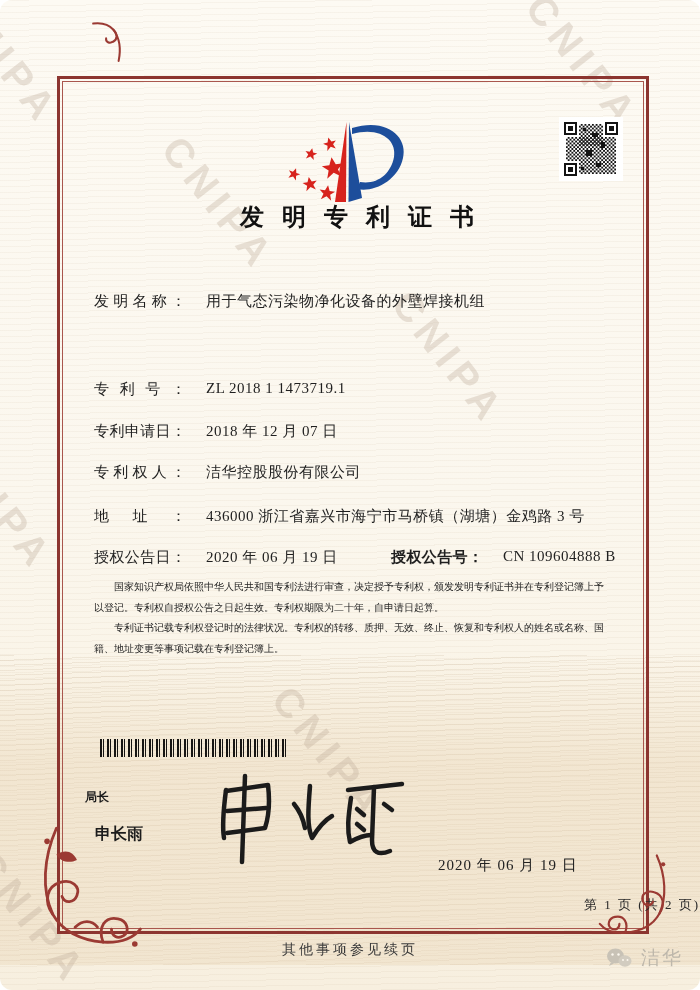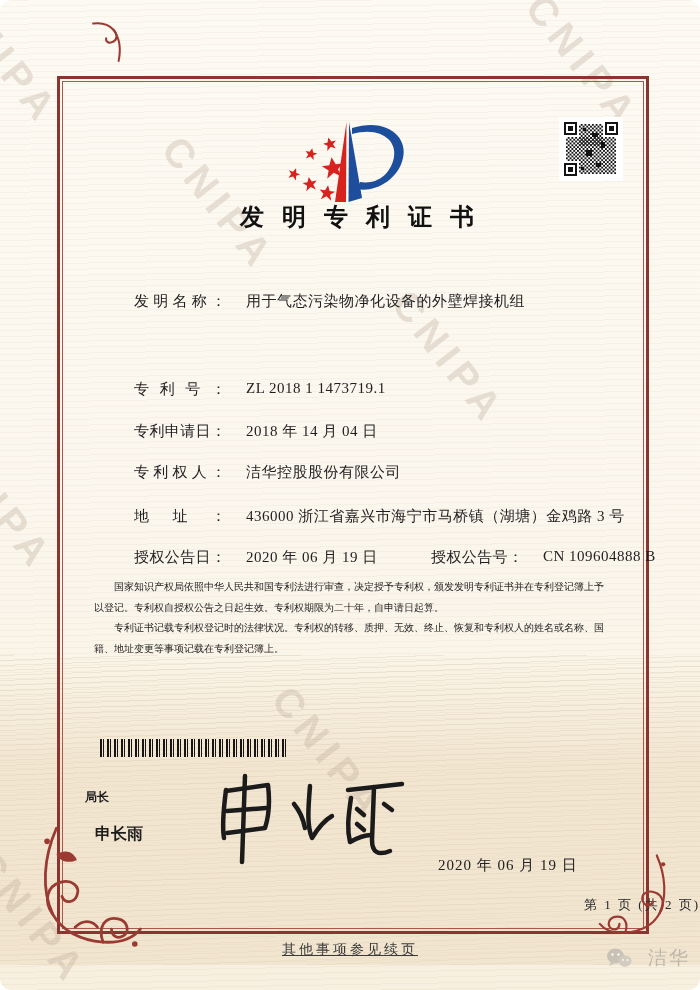"发明名称：" .row .lbl { margin-left: 40px -> none }
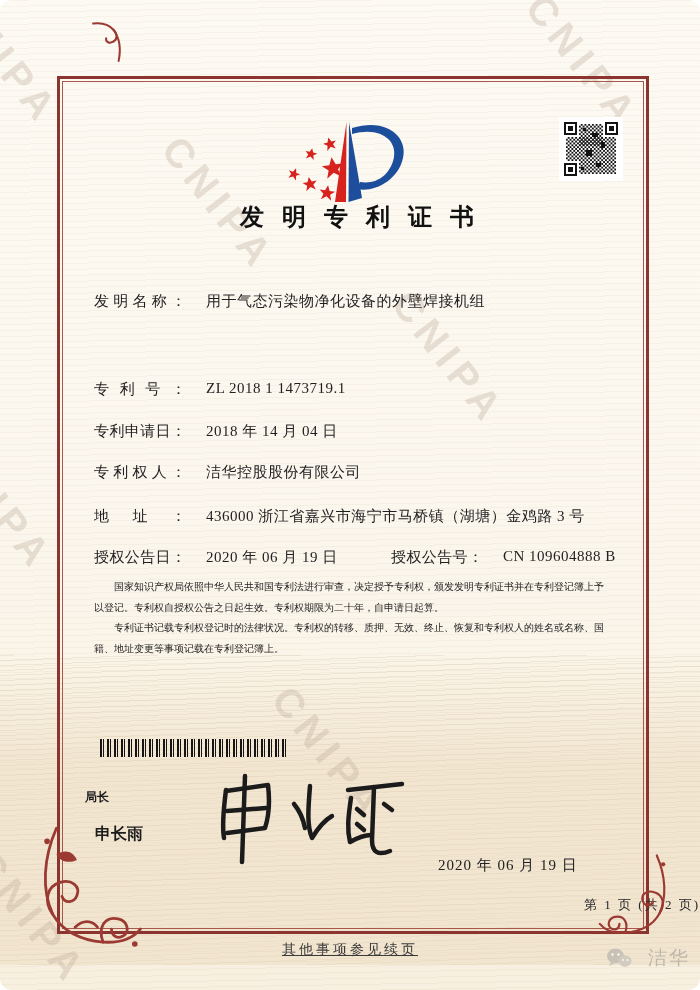"2018 年 14 月 04" span.val { text: 14 月 04 -> 12 月 07 }
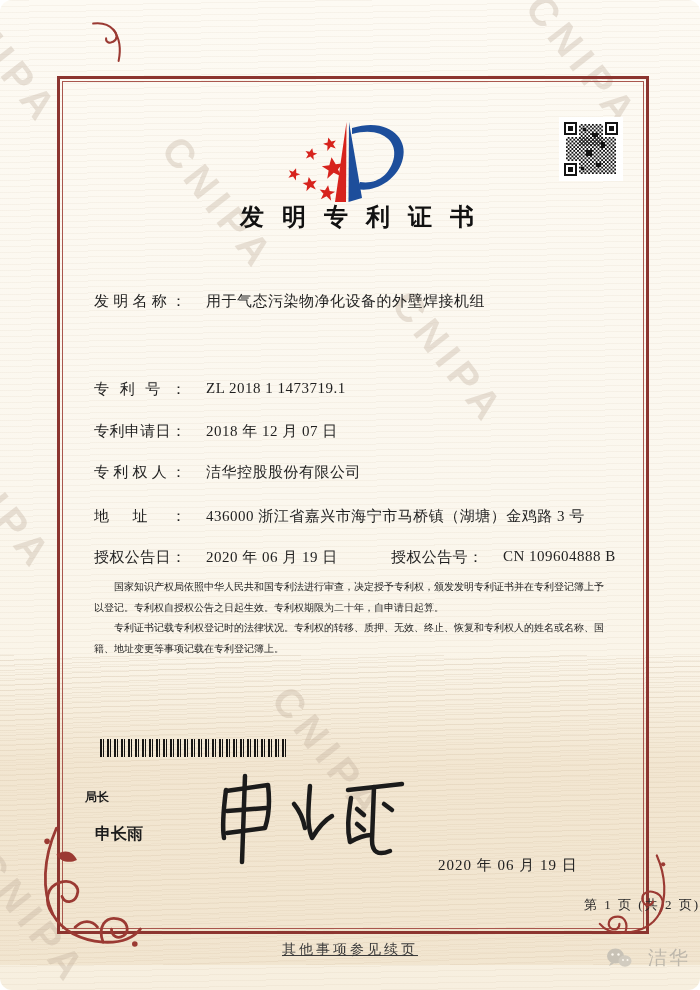"授权公告号：" .row .val2lbl { font-weight: none -> bold }
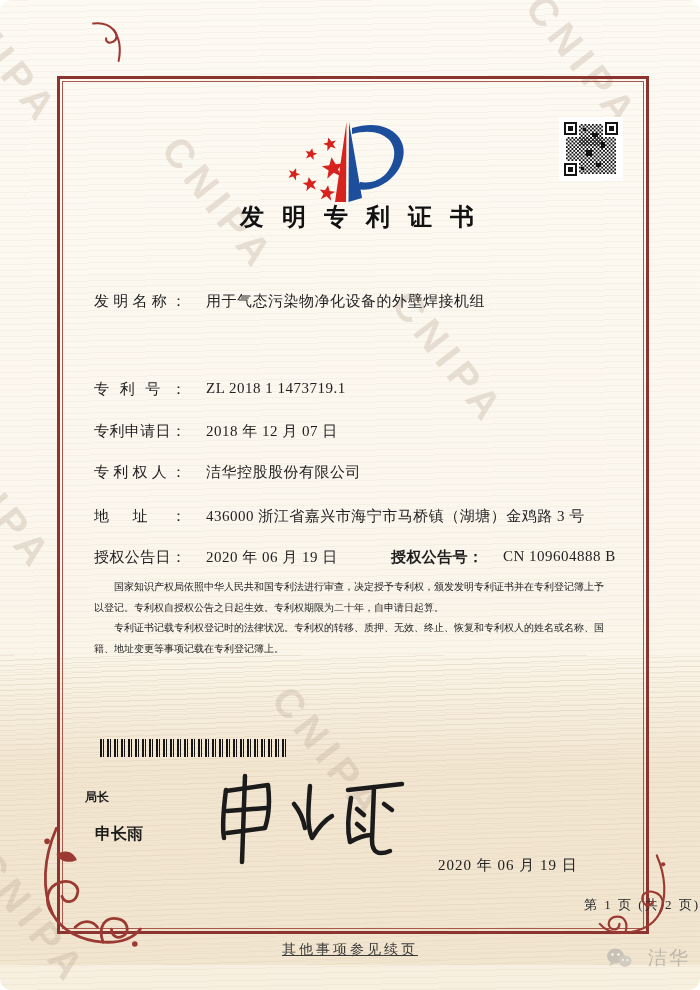"其他事项参见续页" .footer-note { text-decoration: underline -> none }
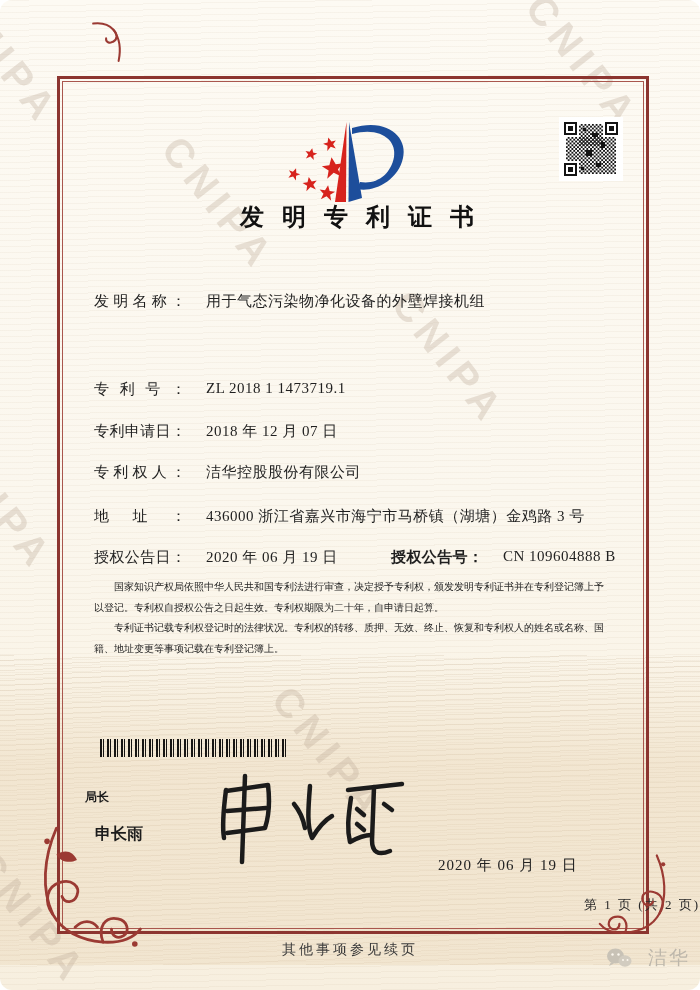"洁华" .brand { gap: 16px -> 9px }
